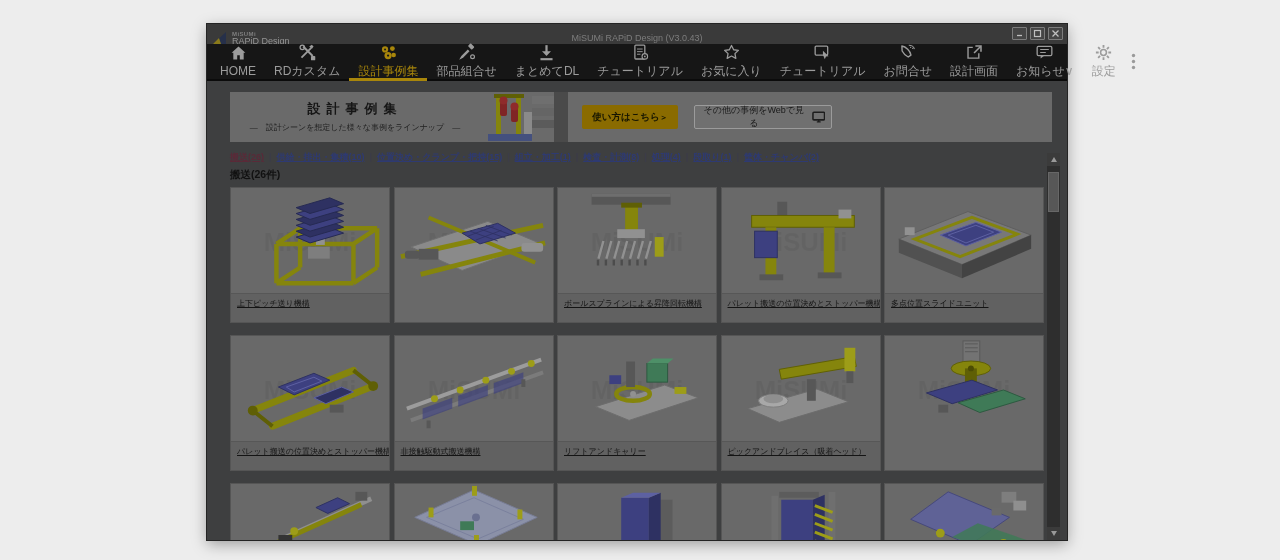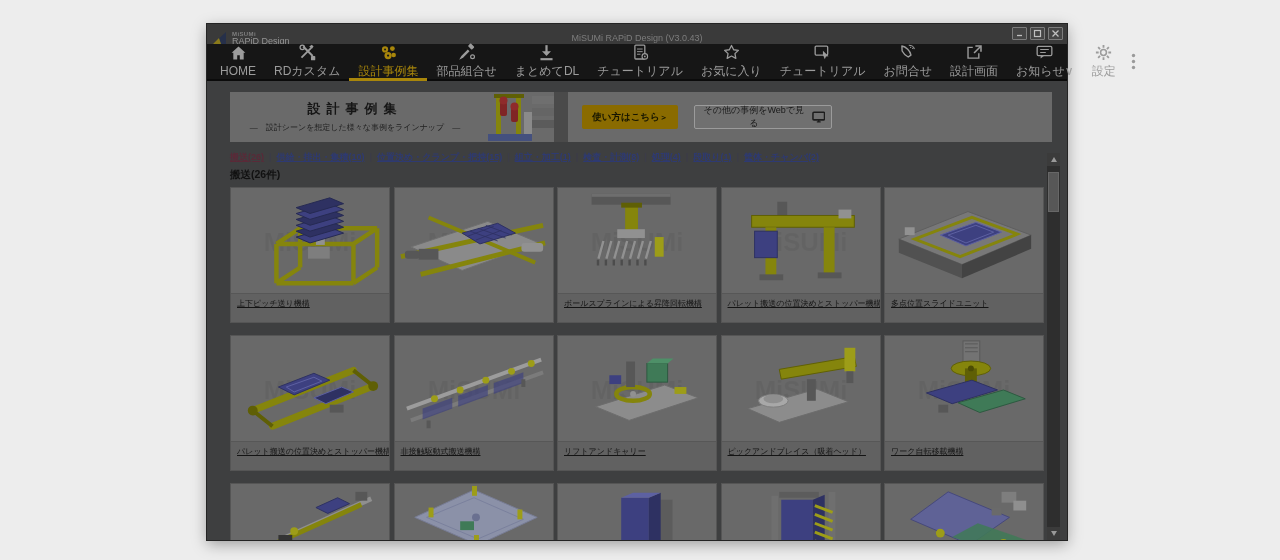"ワーク自転移載機構" div.clabel { html: <div>ワーク自転移載機構</div> -> none }
